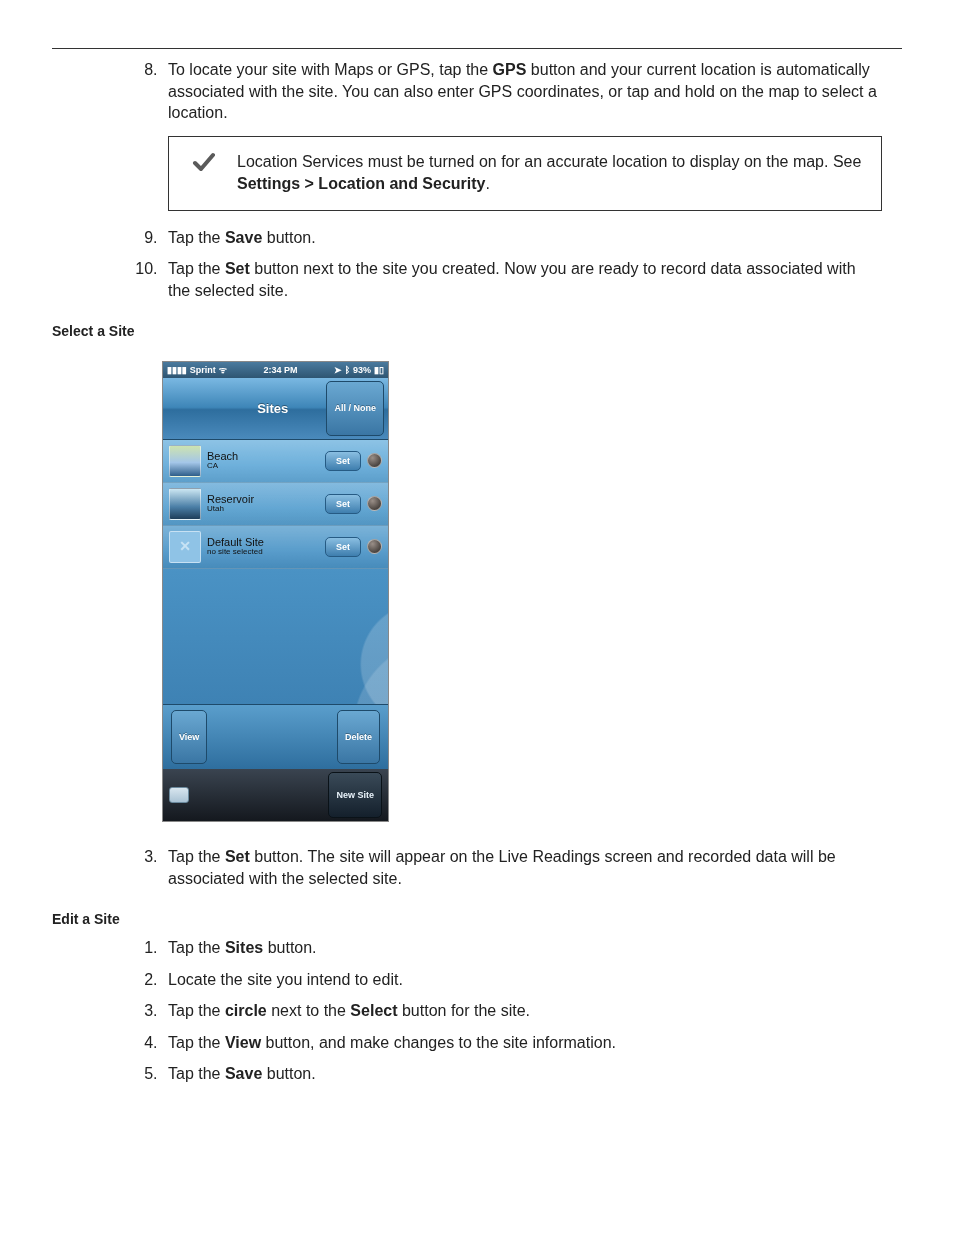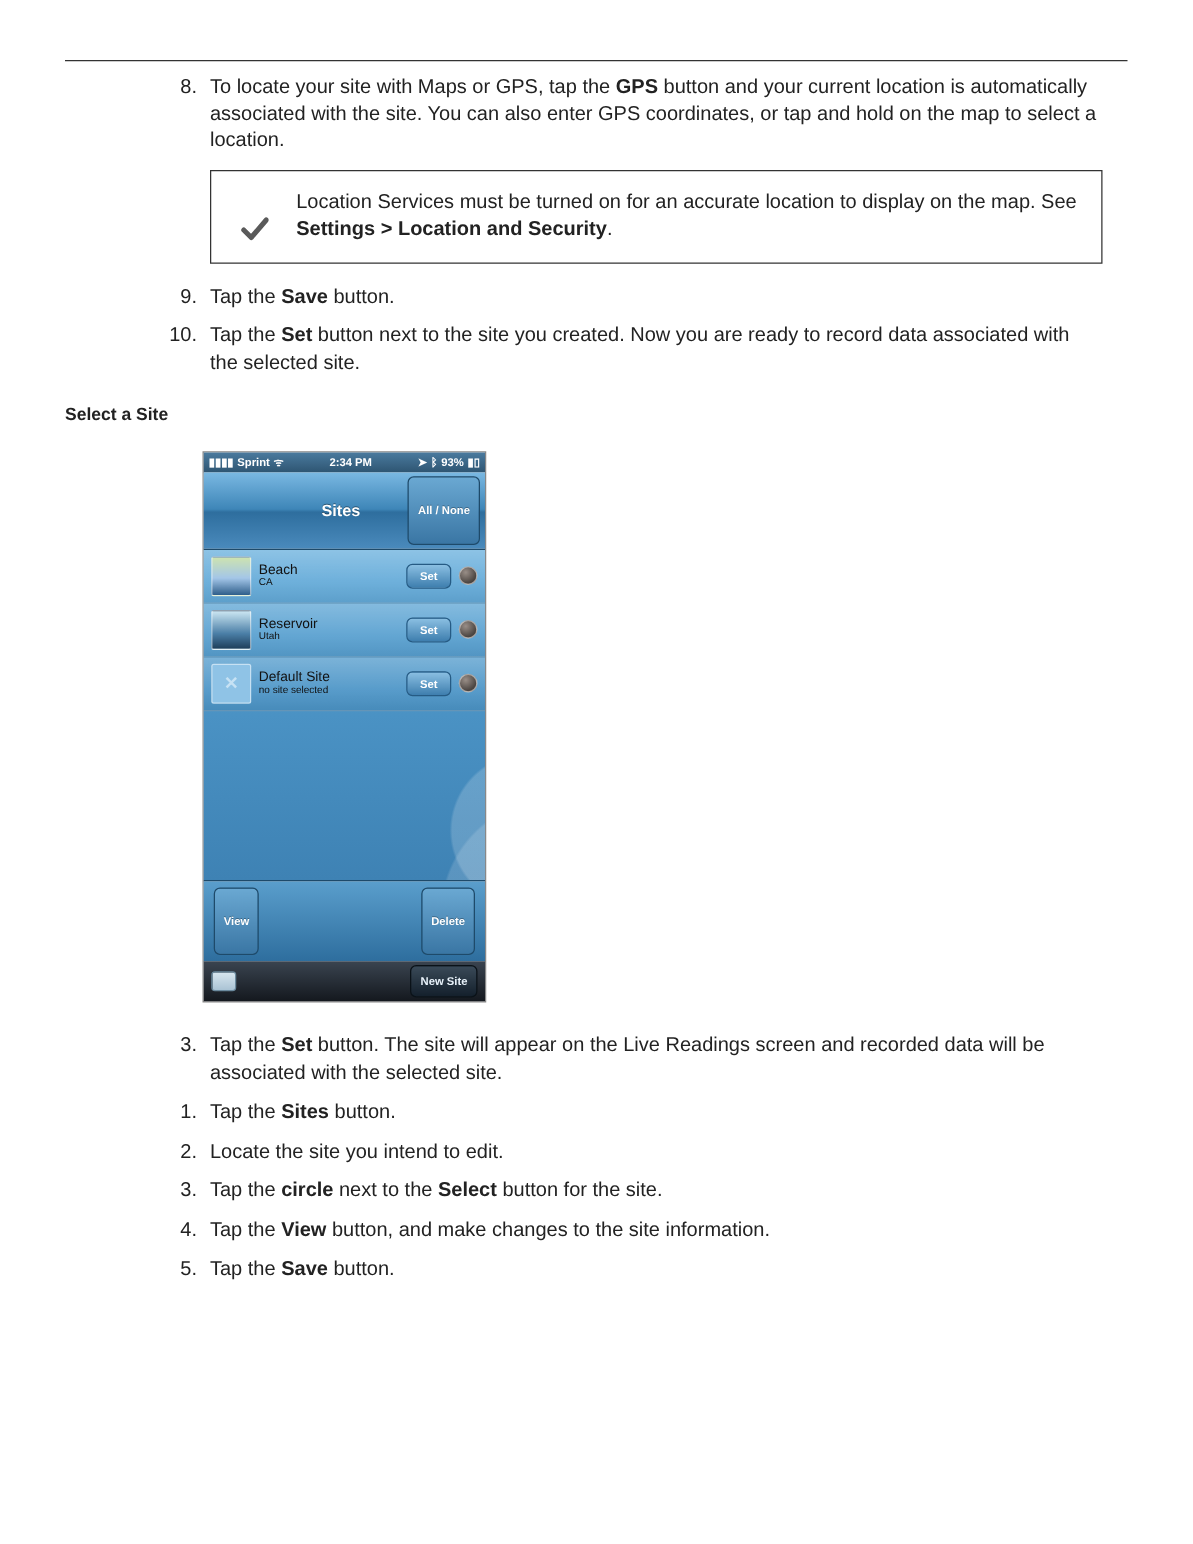"Location Services must be turned" .note-box { align-items: flex-end -> flex-start }
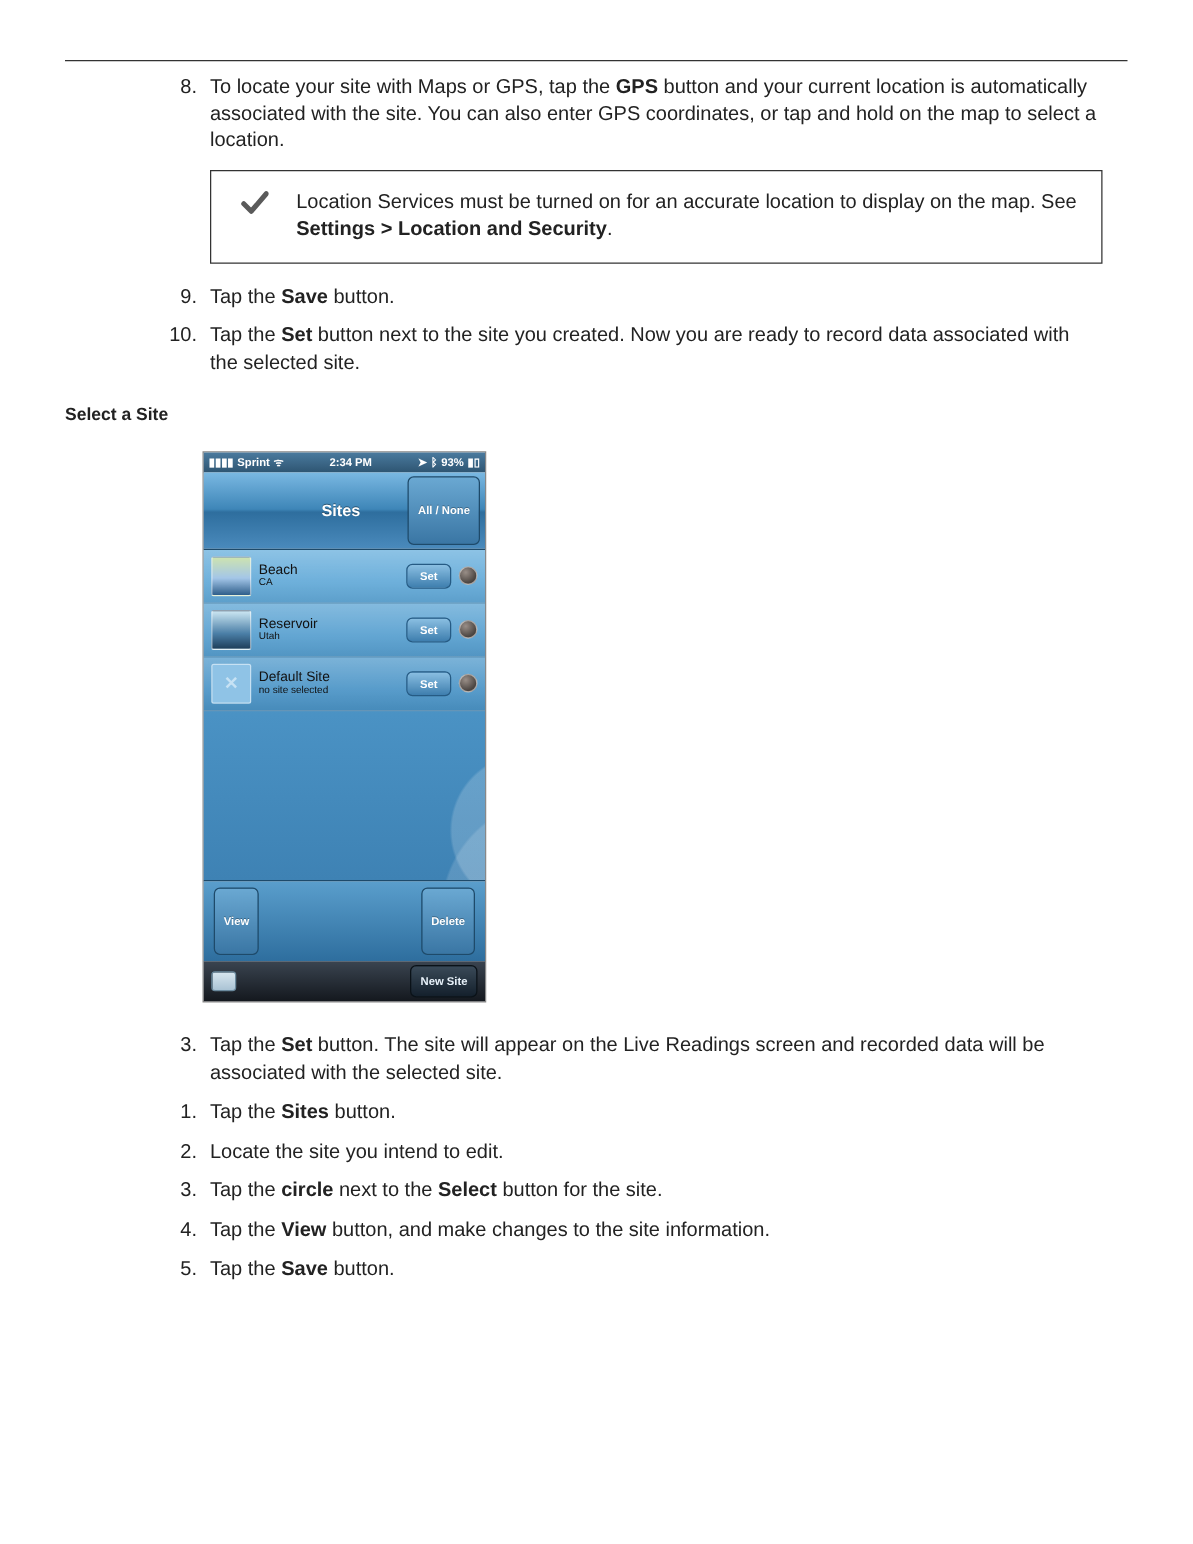"New Site" .dark-btn { padding: 6px 7px -> 16px 7px }
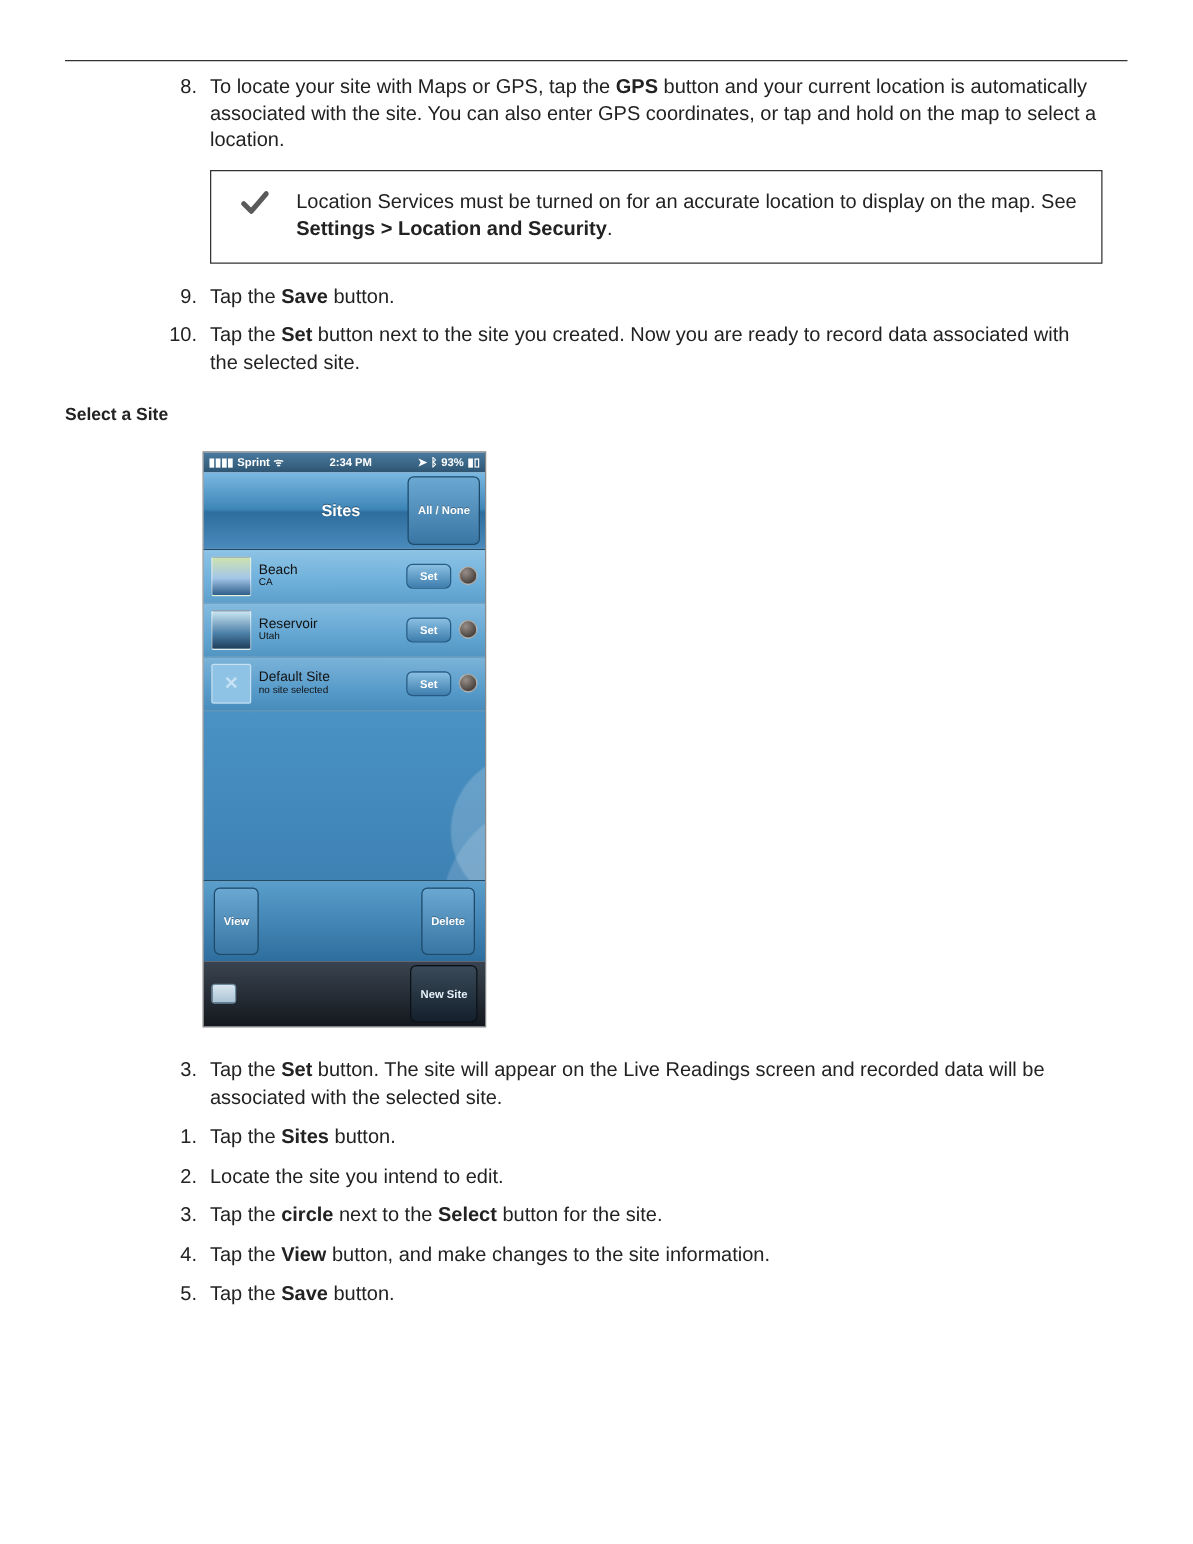"Edit a Site" h3.section { html: none -> <h3>Edit a Site</h3> }
